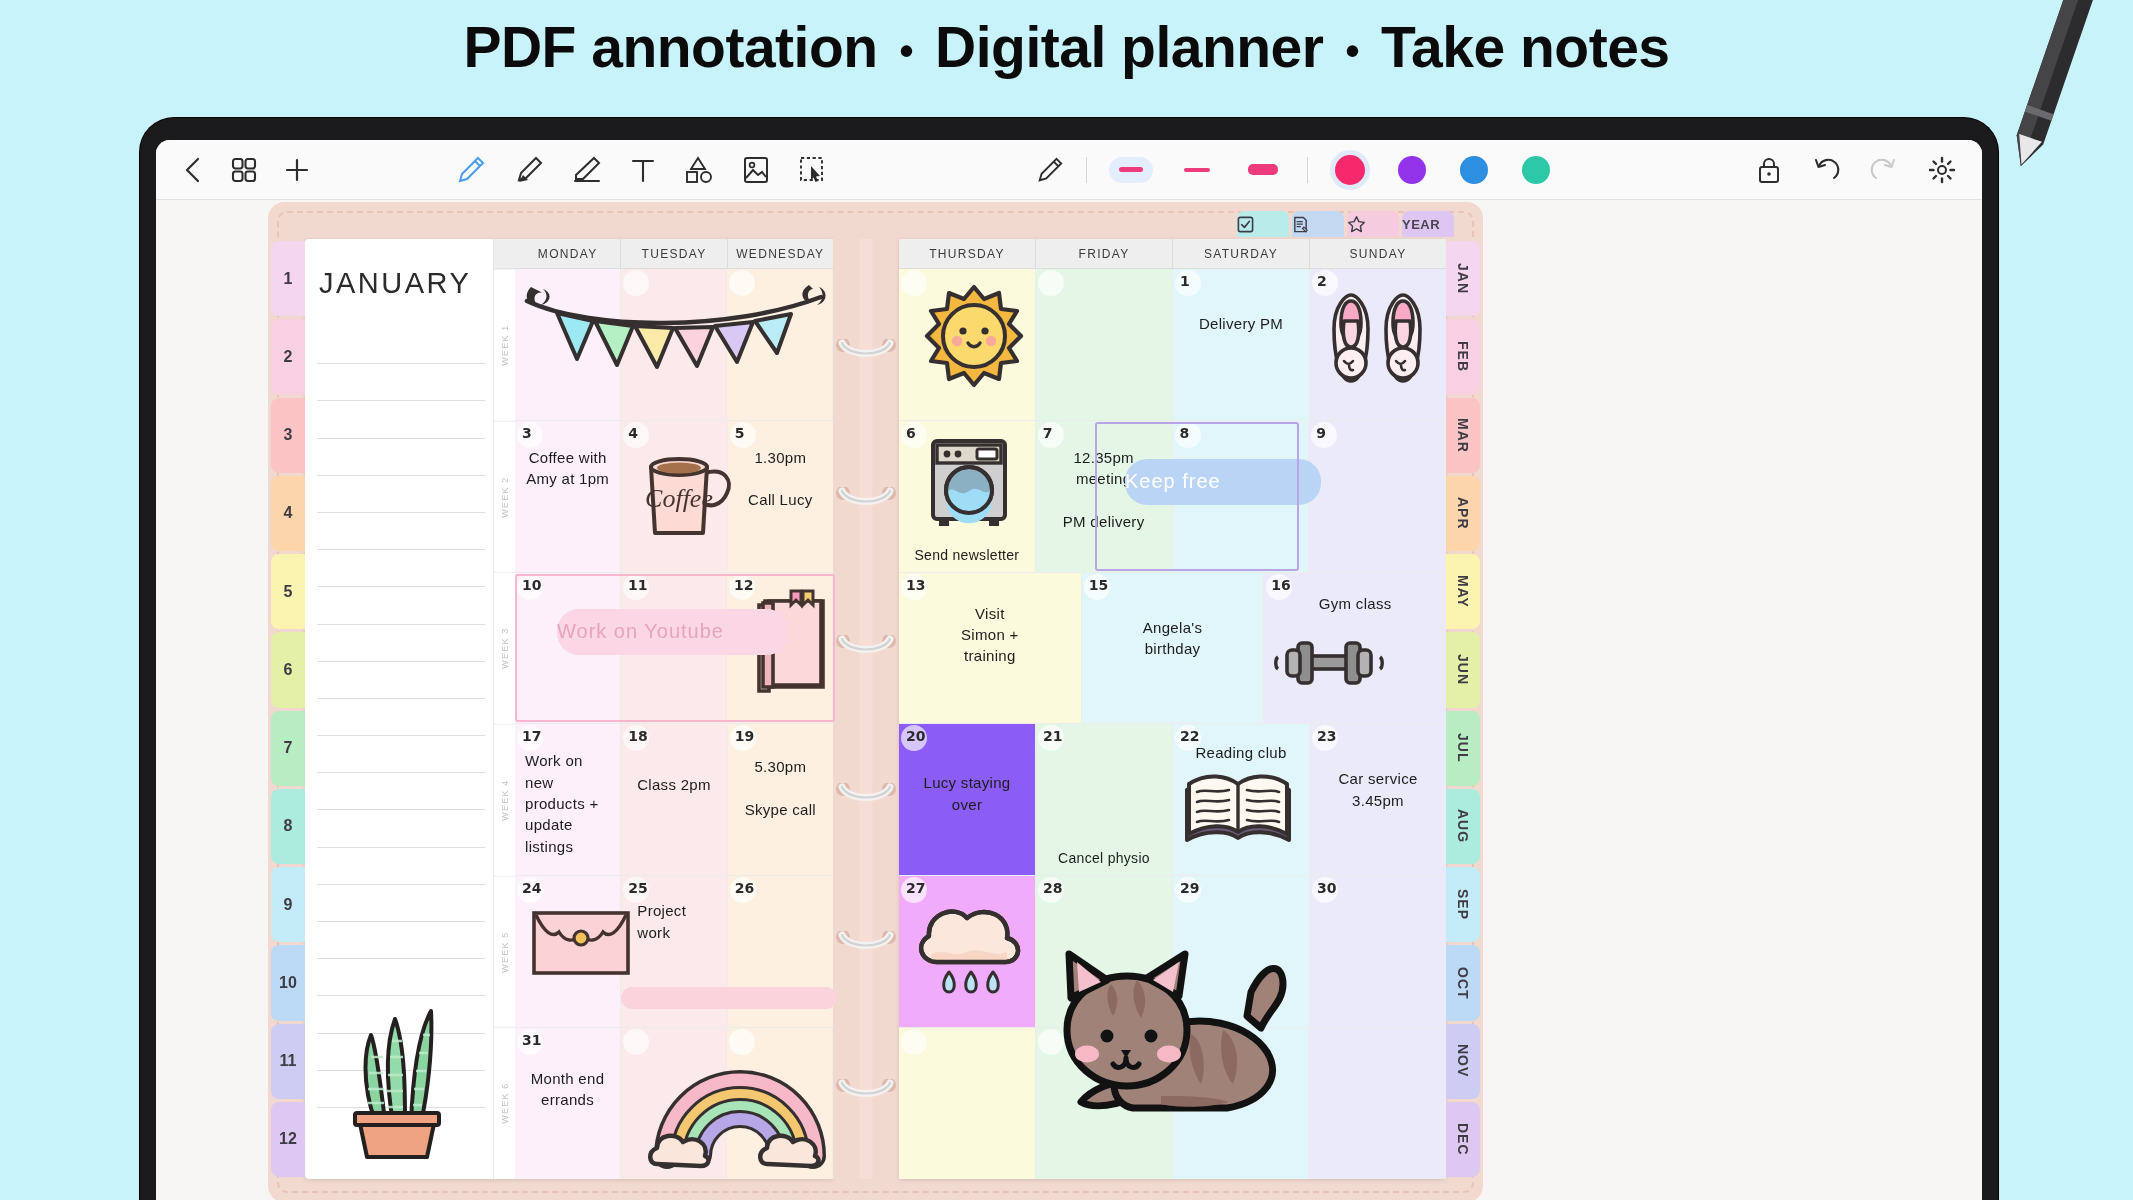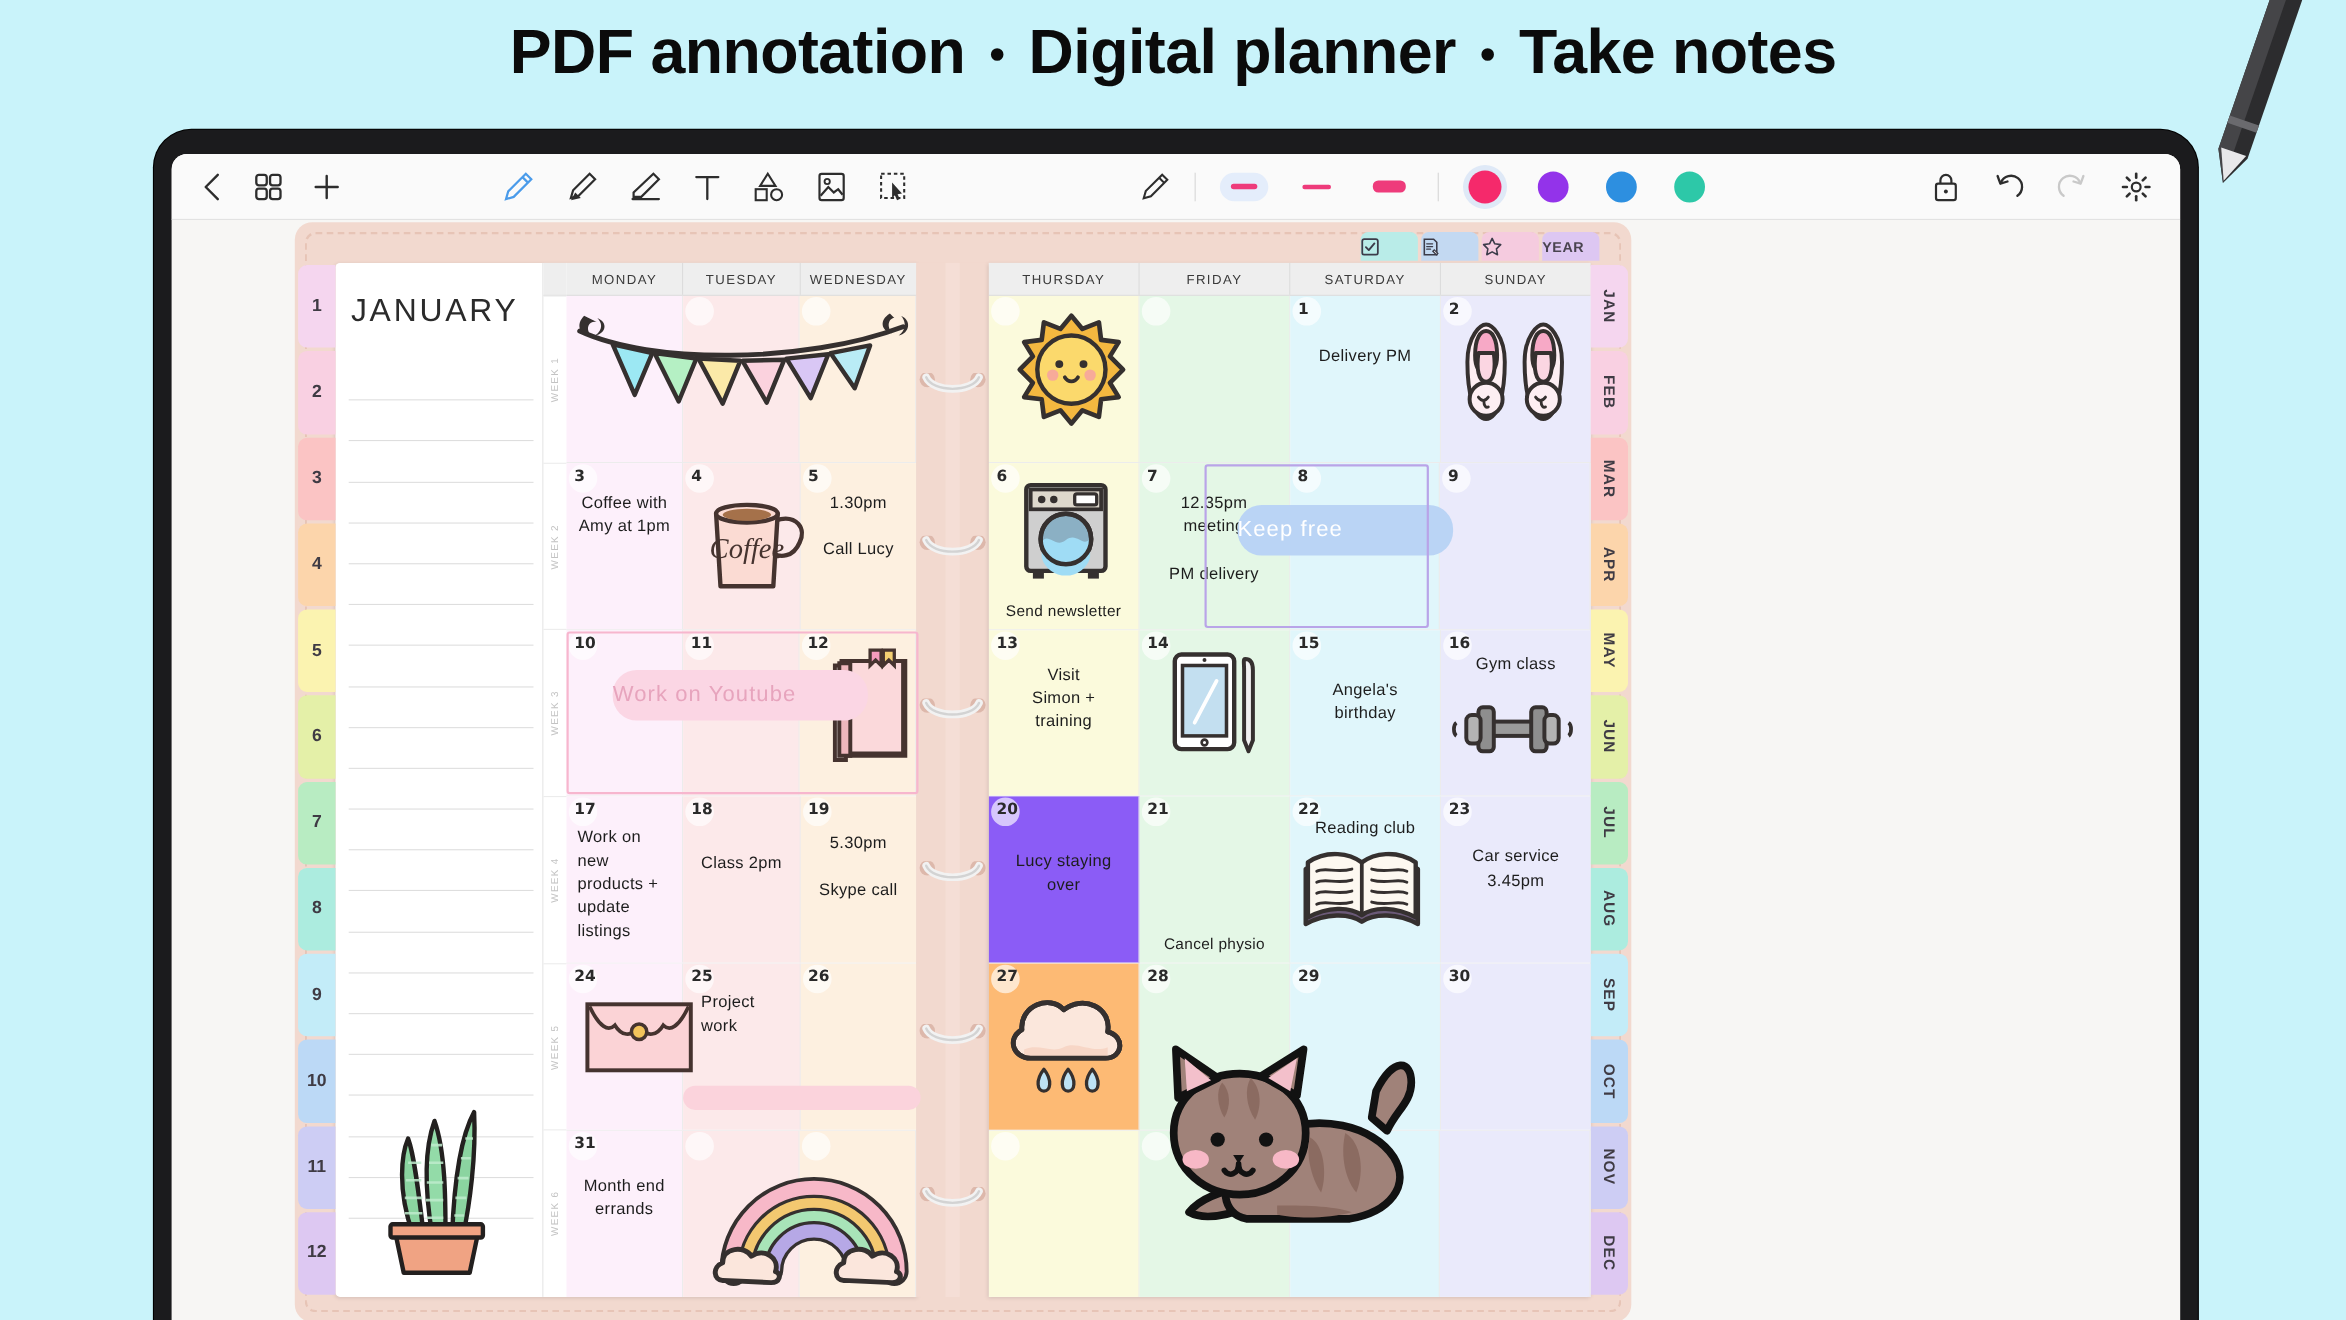"14" div.day-cell { html: <div> <span></span> <span>14</span> <svg> <rect></rect> <rect></rect> <path></path> <circle></circle> <circle></circle> <path></path> </svg> </div> -> none }
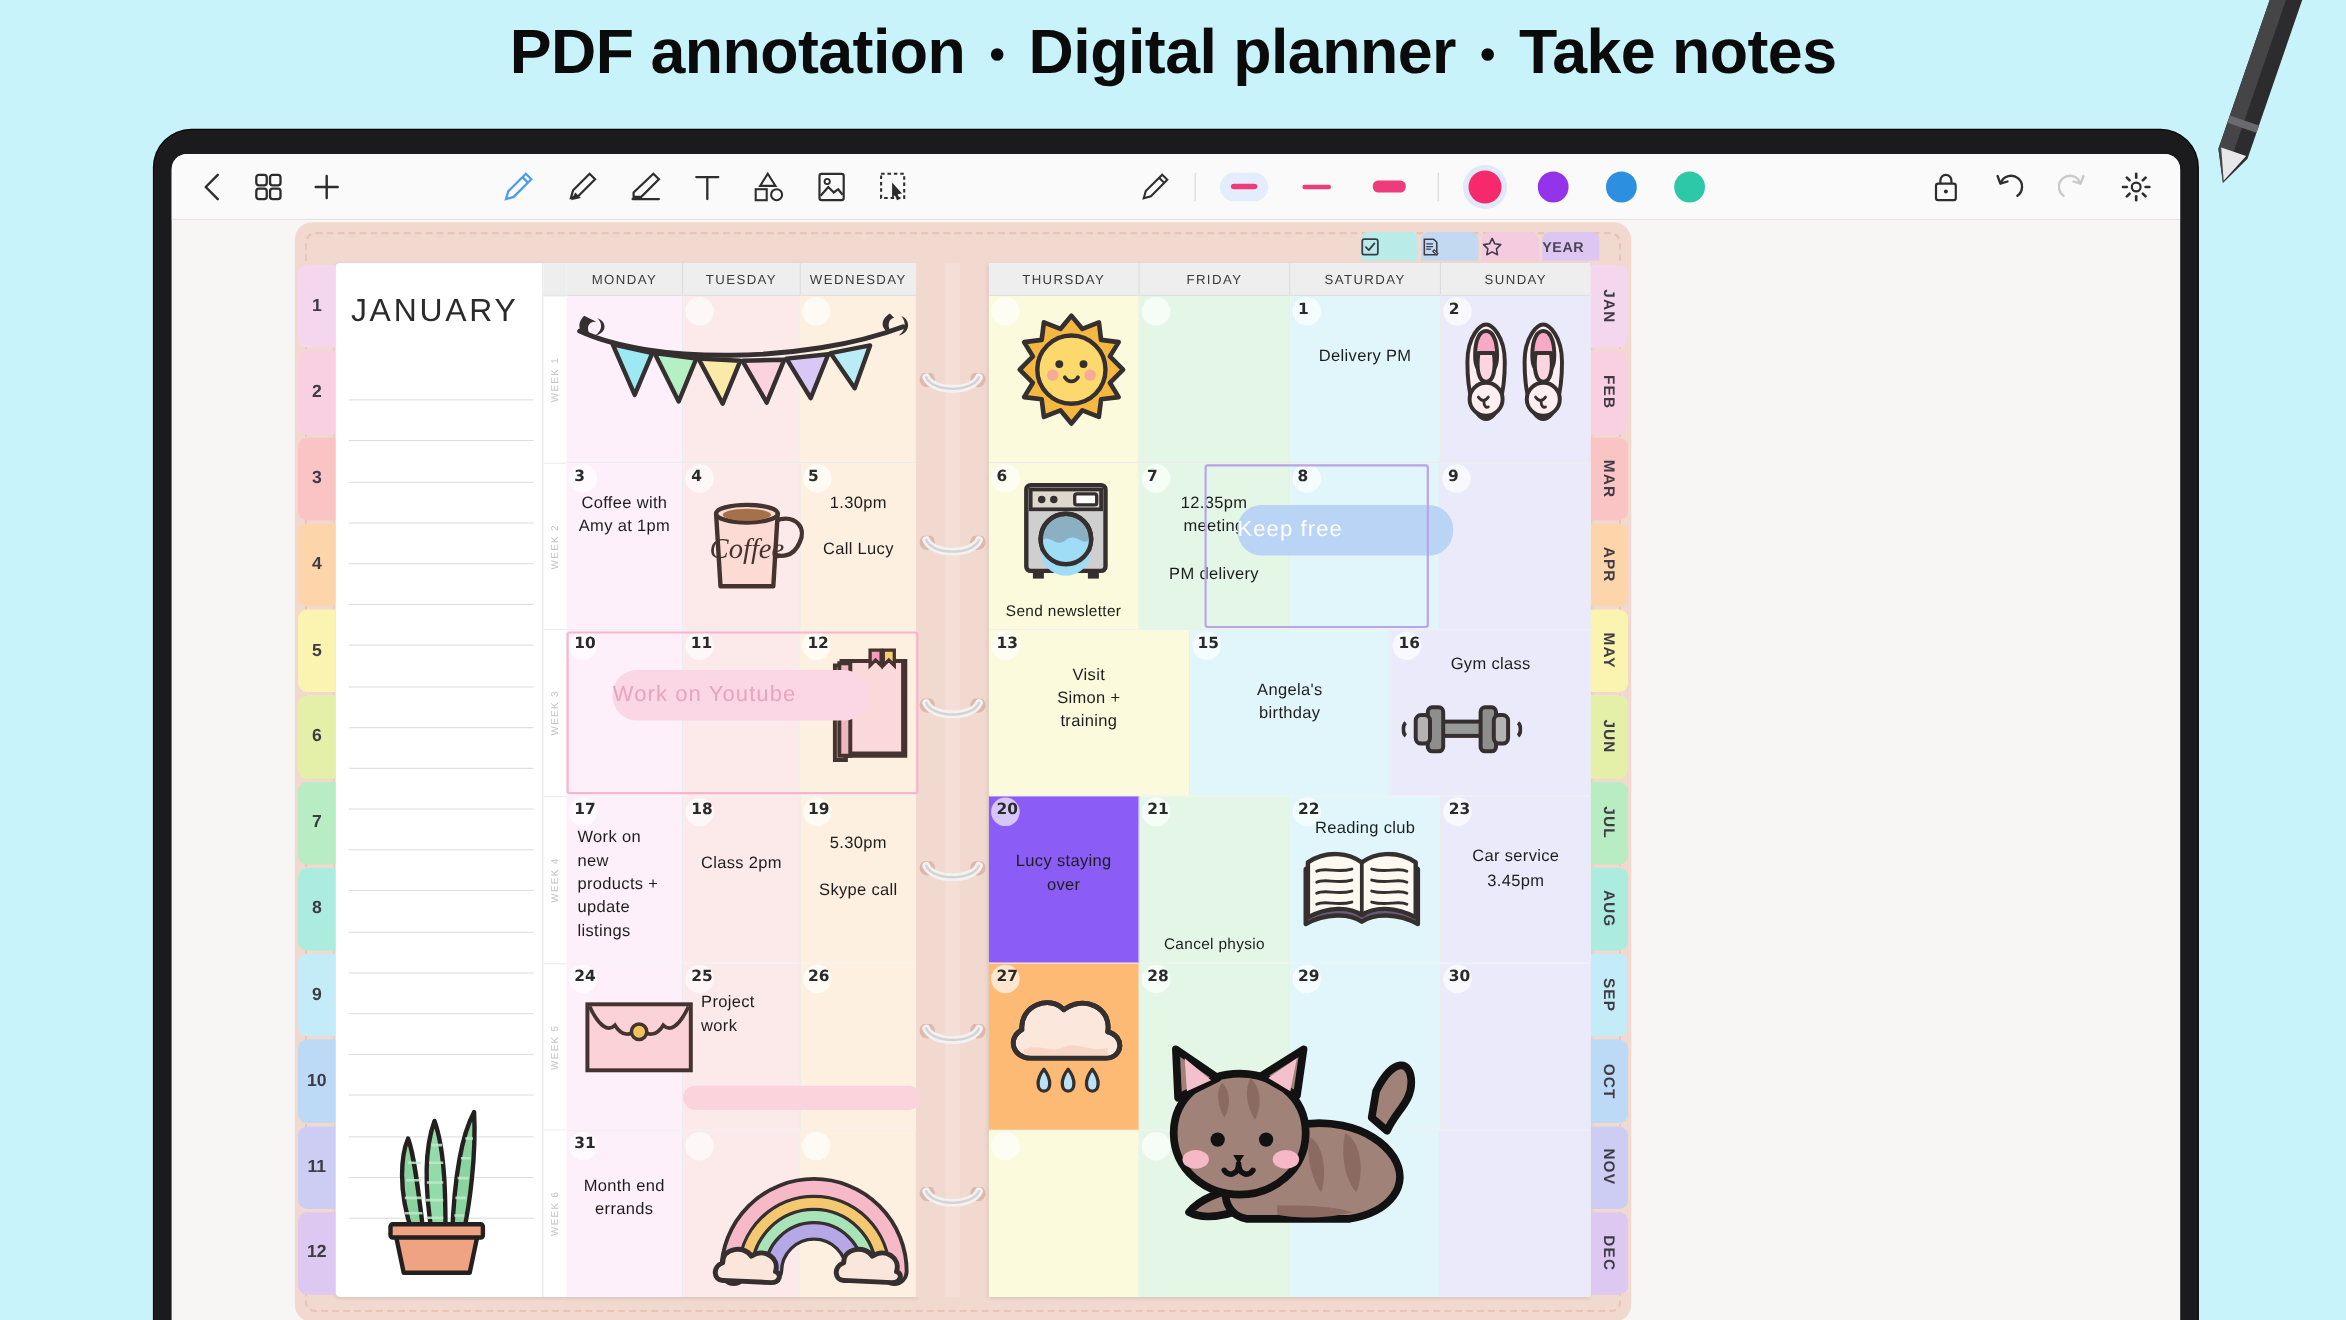"27" div.day-cell { background: #fdba74 -> #f0abfc }
